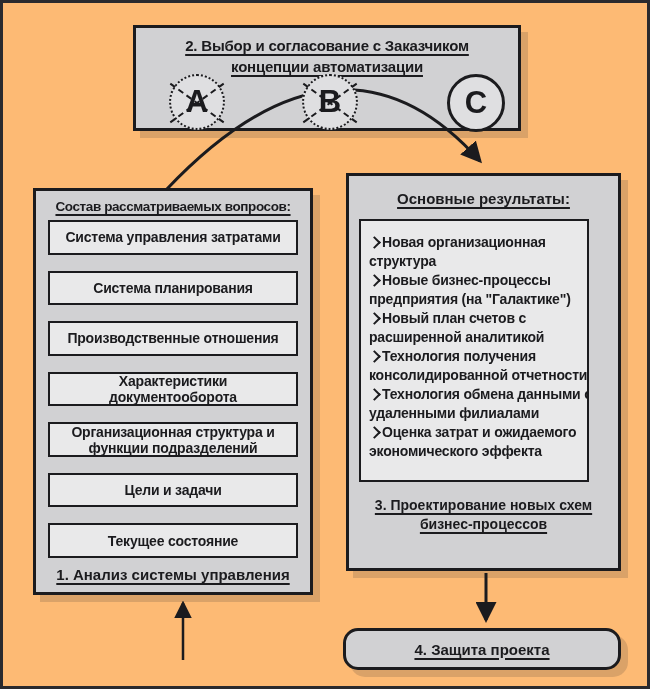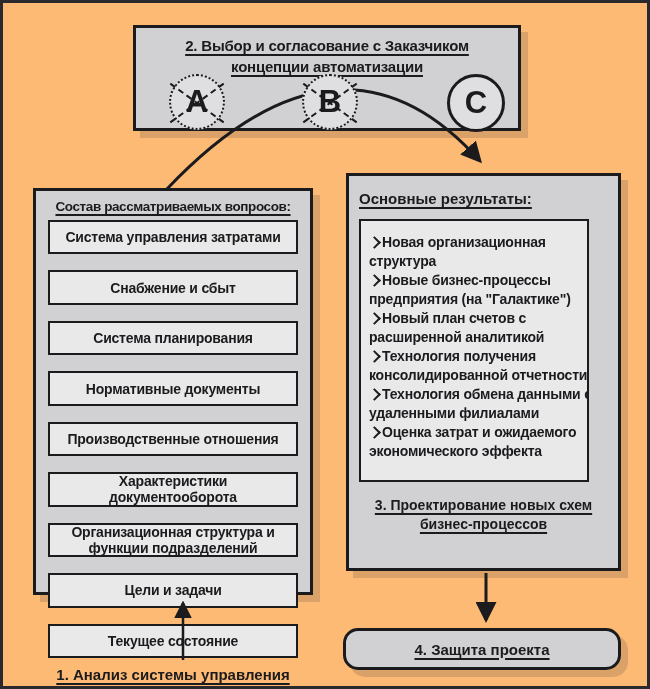"Основные результаты:" #stage3 .hdr { text-align: none -> center }
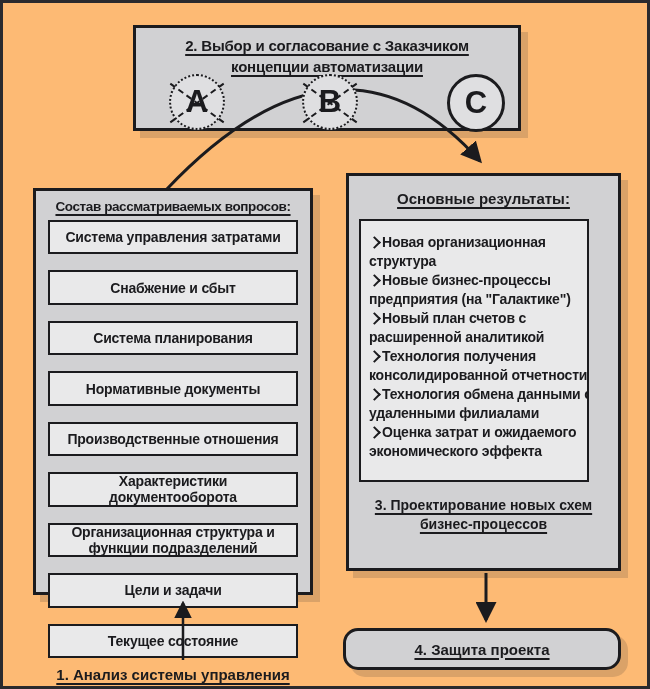"Снабжение и сбыт" div.q-item { html: <div>Снабжение и сбыт</div> -> none }
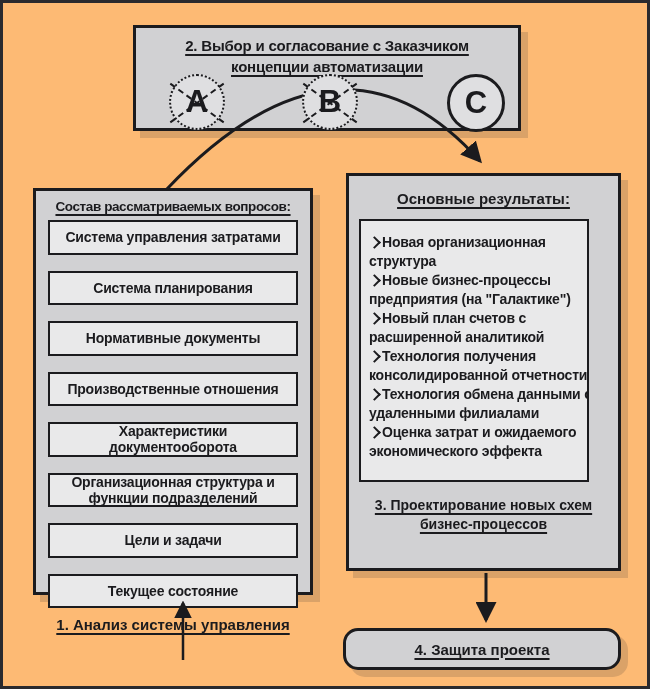"Нормативные документы" div.q-item { html: <div>Нормативные документы</div> -> none }
